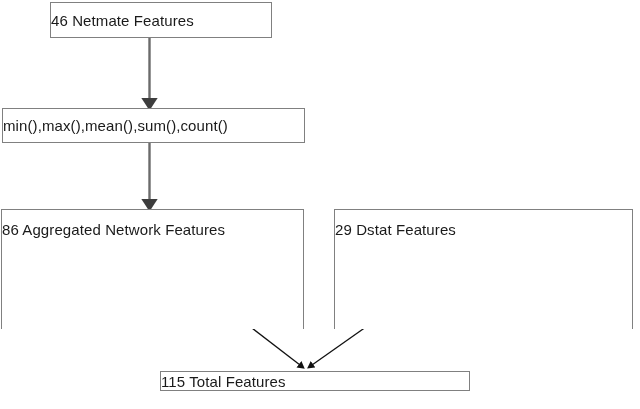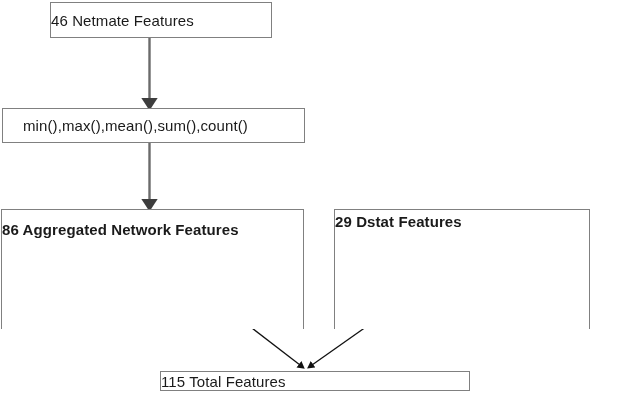"min(),max(),mean(),sum(),count()" #box-aggfuncs { padding-left: 20px -> none }
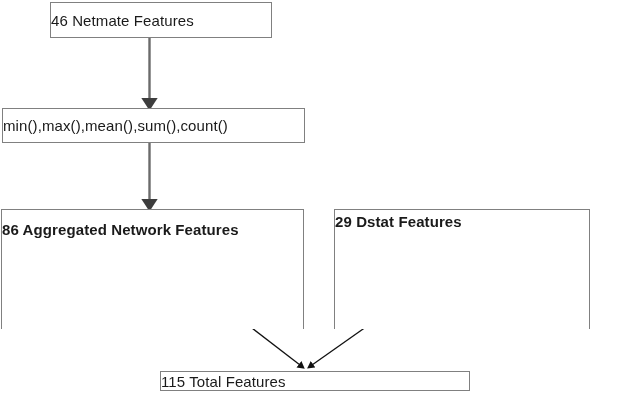"86 Aggregated Network Features" #box-aggnet { font-weight: bold -> none }
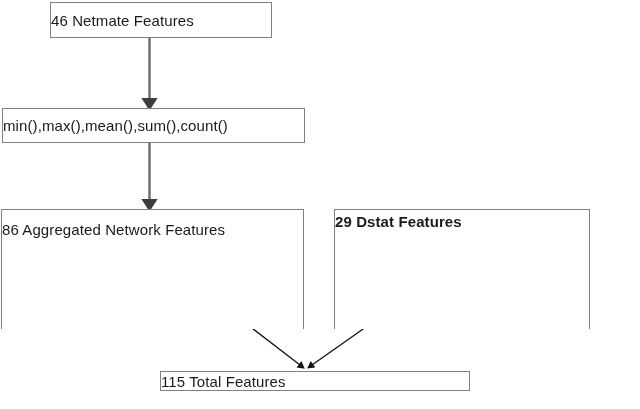"29 Dstat Features" #box-dstat { font-weight: bold -> none; padding-top: 4px -> 12px; width: 256px -> 299px }
